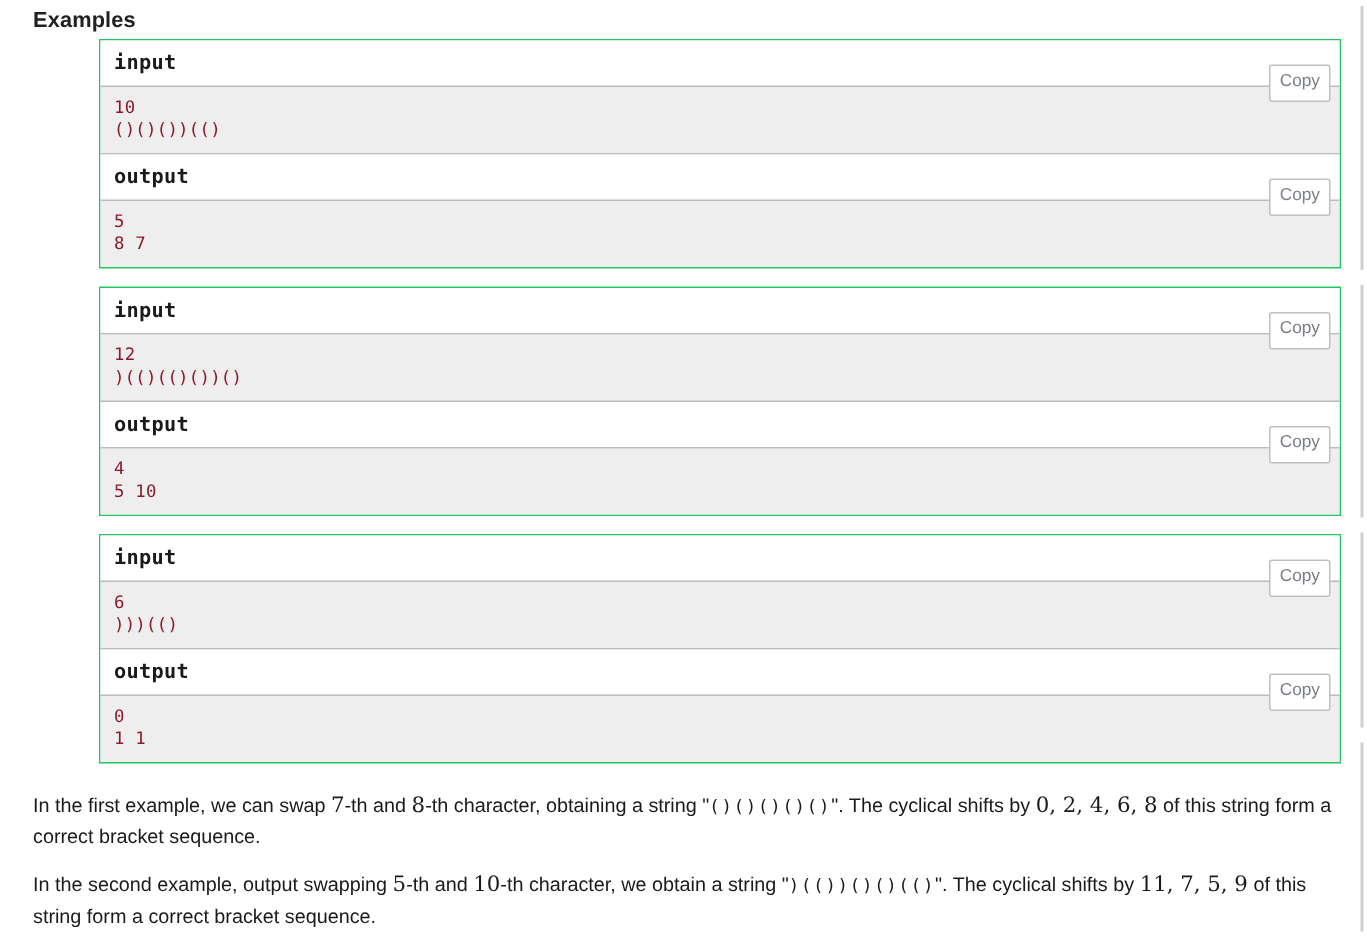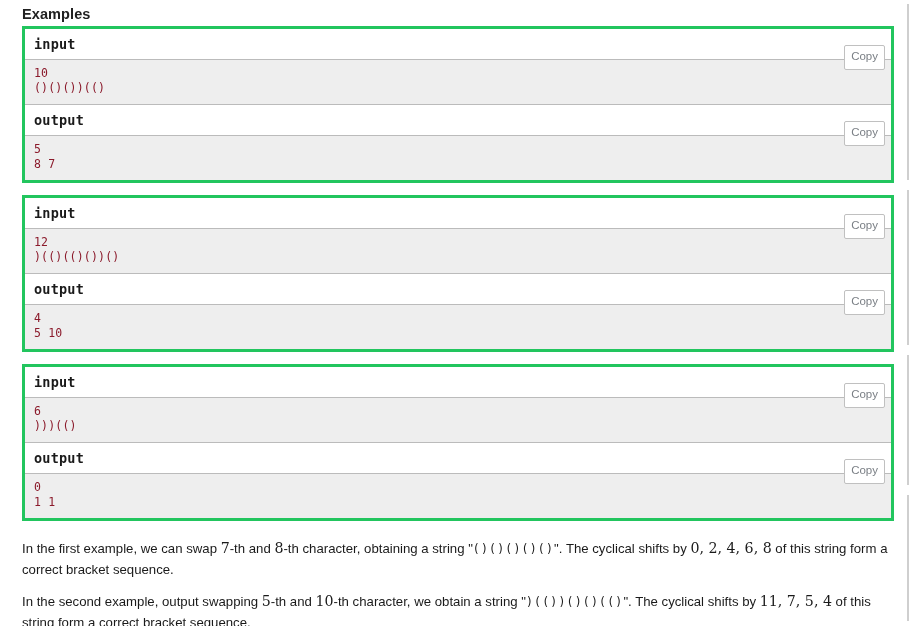"input" .sample-test { border: 3px solid #22c55e -> 1px solid #22c55e; margin-left: none -> 44px }
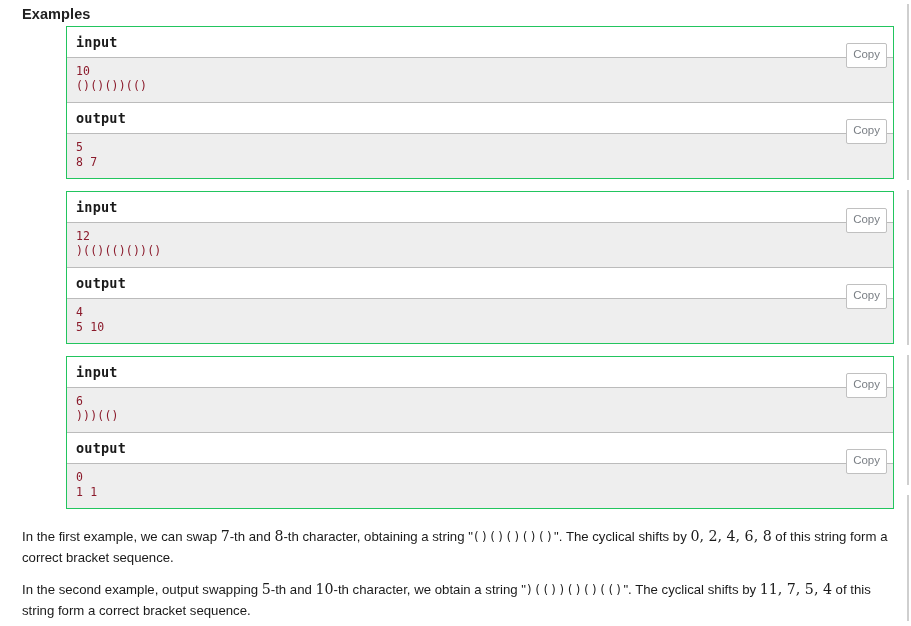"11, 7, 5, 4" span.mathlist { text: 4 -> 9 }
